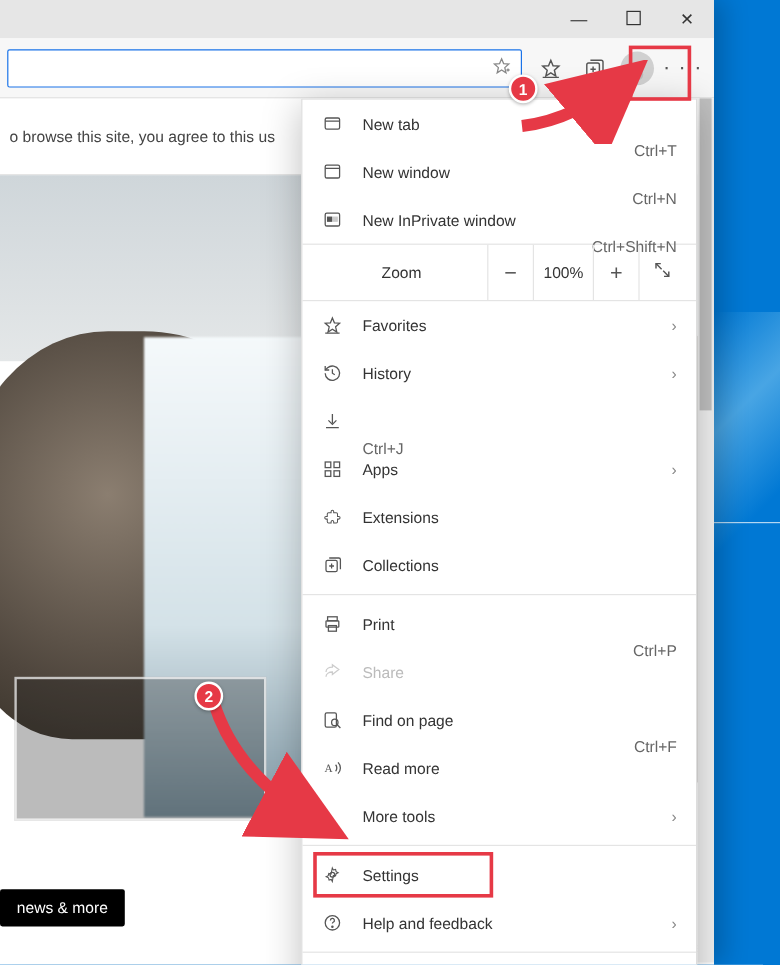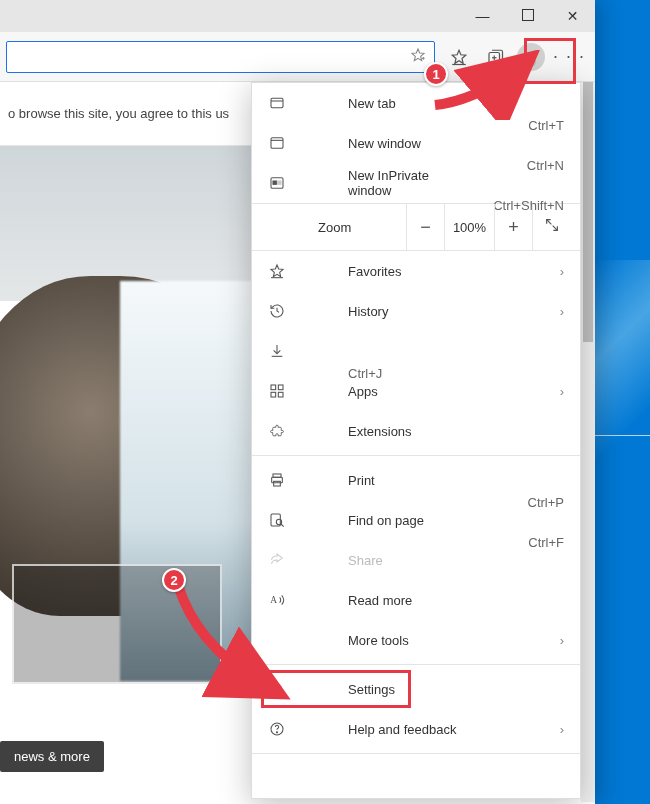"New tab" .menu .row { gap: 46px -> none }
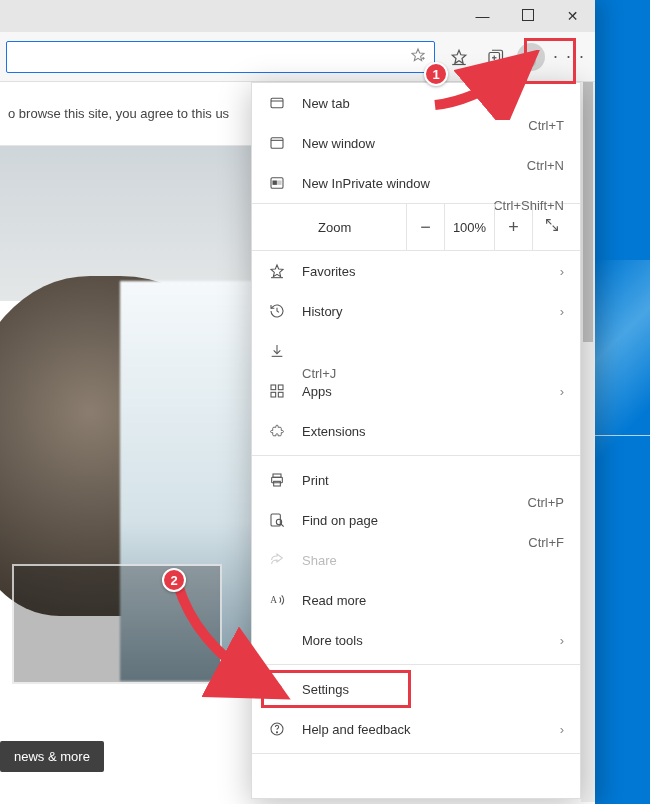"Collections" div.row { html: none -> <div> <span> <svg> <rect></rect> <path></path> <line></line> <line></line> </svg> </span> <span>Collections</span> </div> }
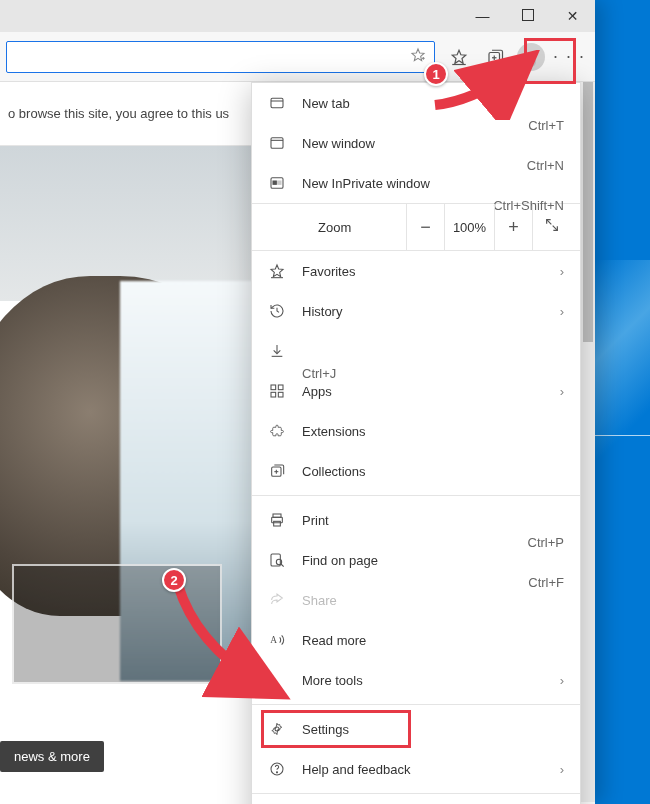"Find on page" div.row { order: before "Share" -> after "Share" }
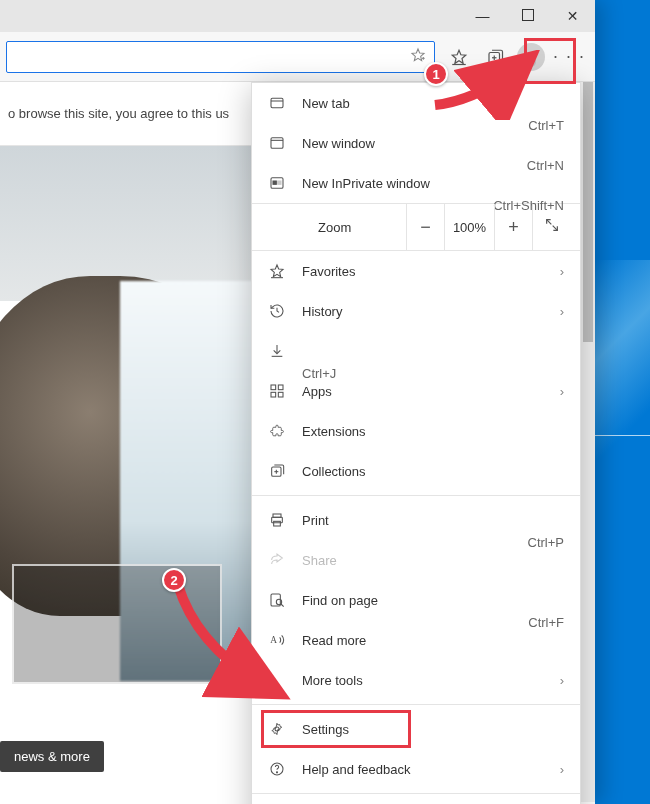"news & more" .hero .badge { background: #404040 -> #000000 }
